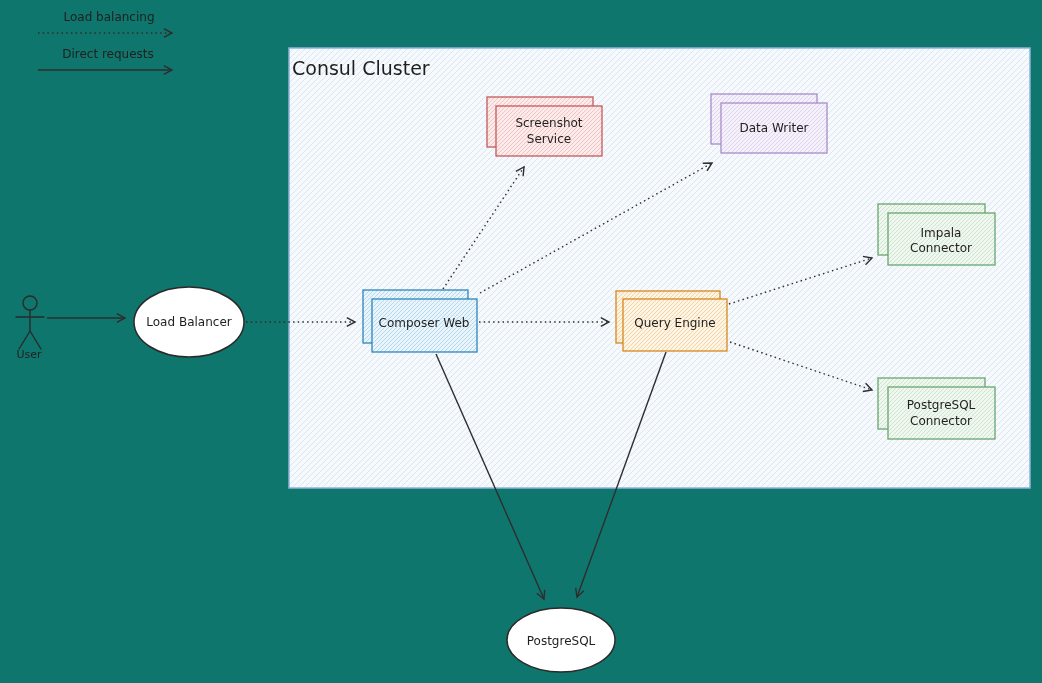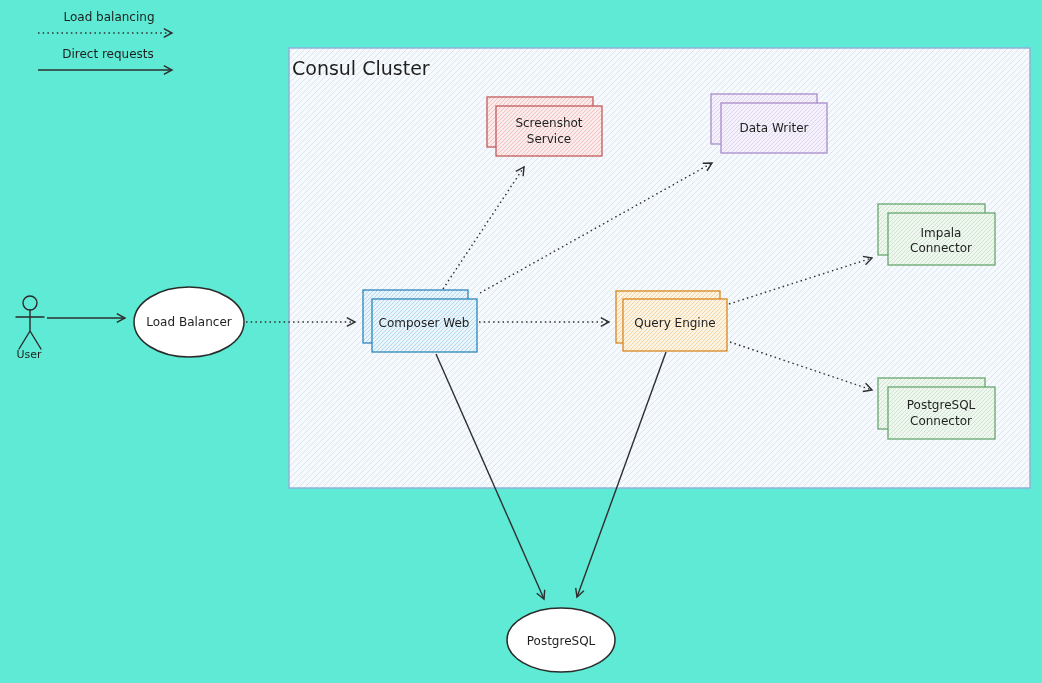"Load balancing" .stage { background: #5eead4 -> #0f766e }
